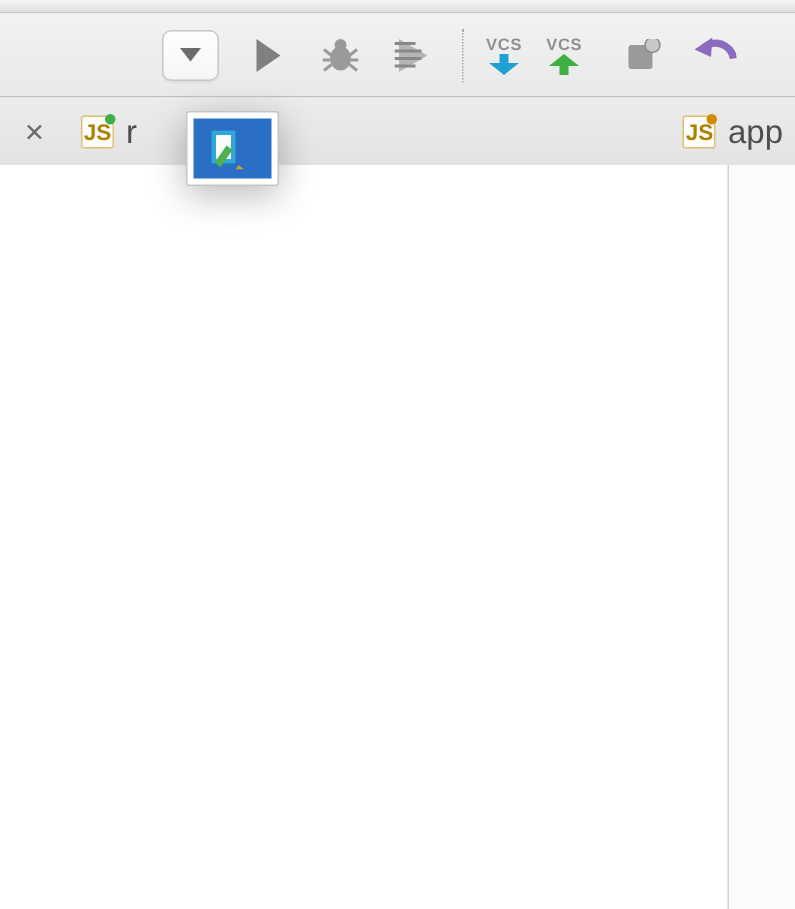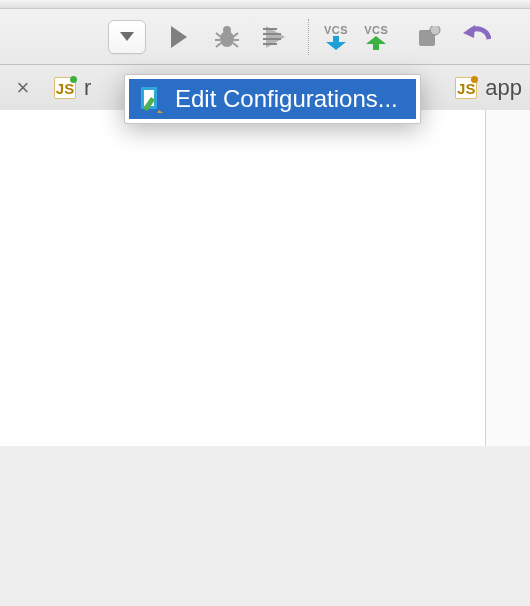"VCS" .root { height: 446px -> 606px }
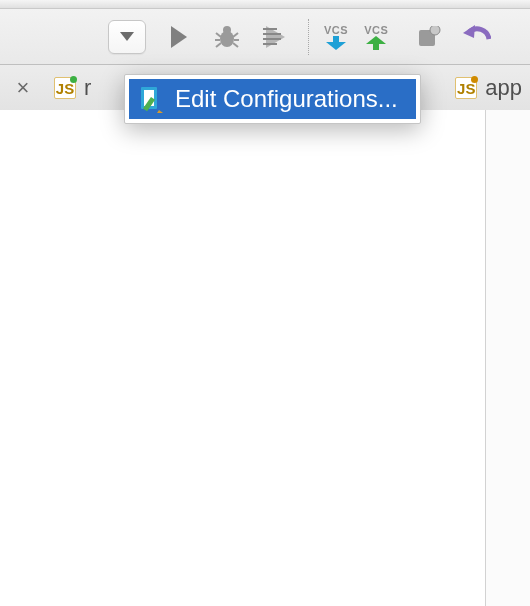"Edit Configurations..." span.lbl { html: <span>Edit Configurations...</span> -> none }
